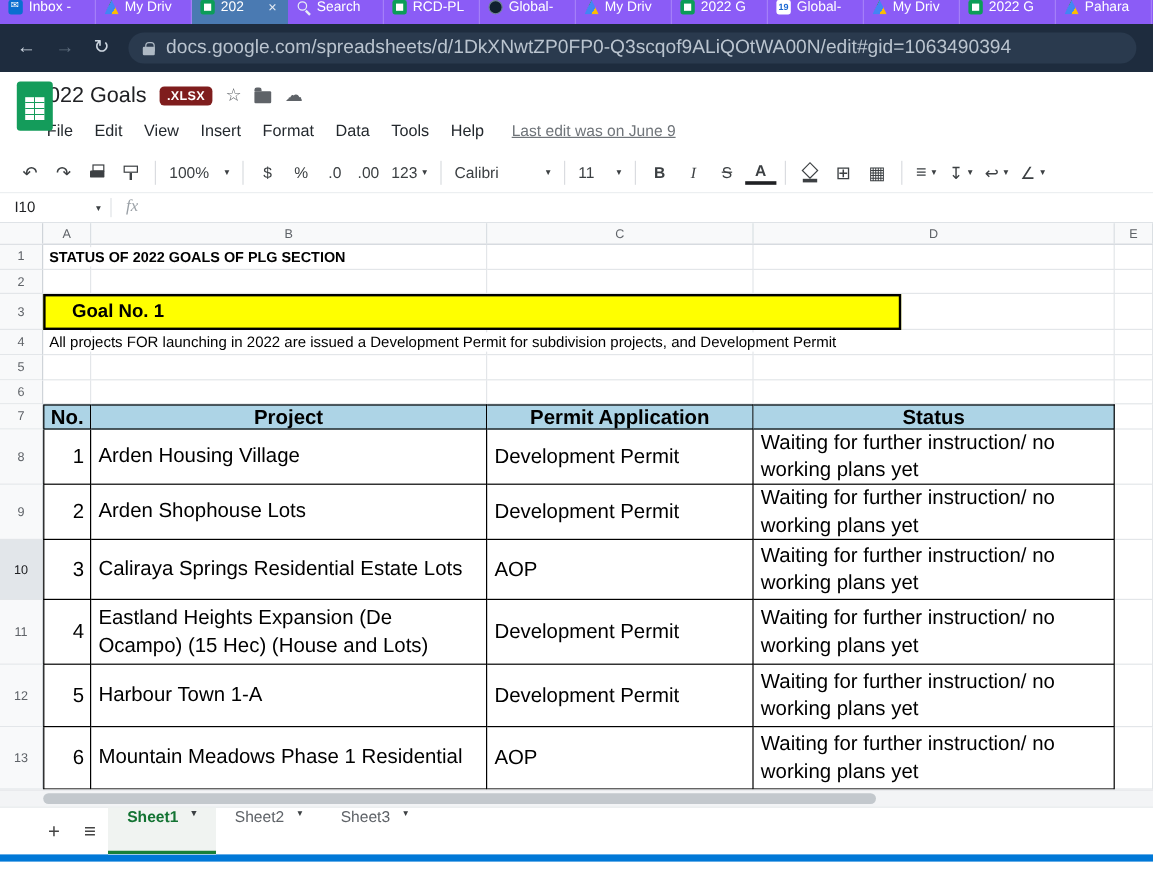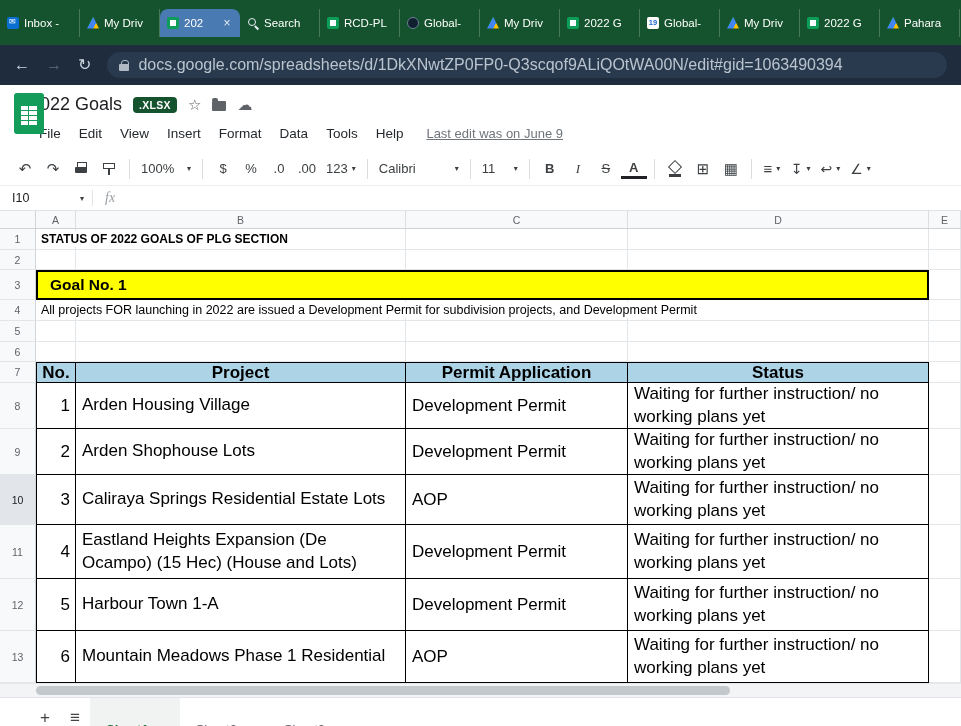"Inbox -" .tabstrip { align-items: center -> flex-end; background: #14532d -> #8b5cf6; height: 45px -> 20px }
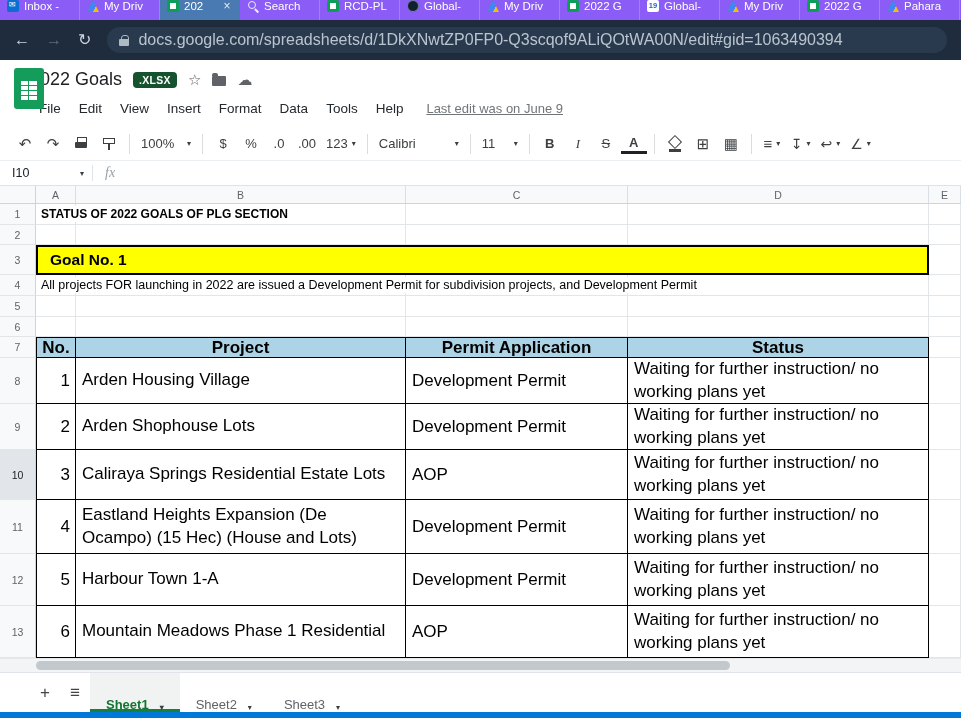".XLSX" .badge { background: #14532d -> #7f1d1d }
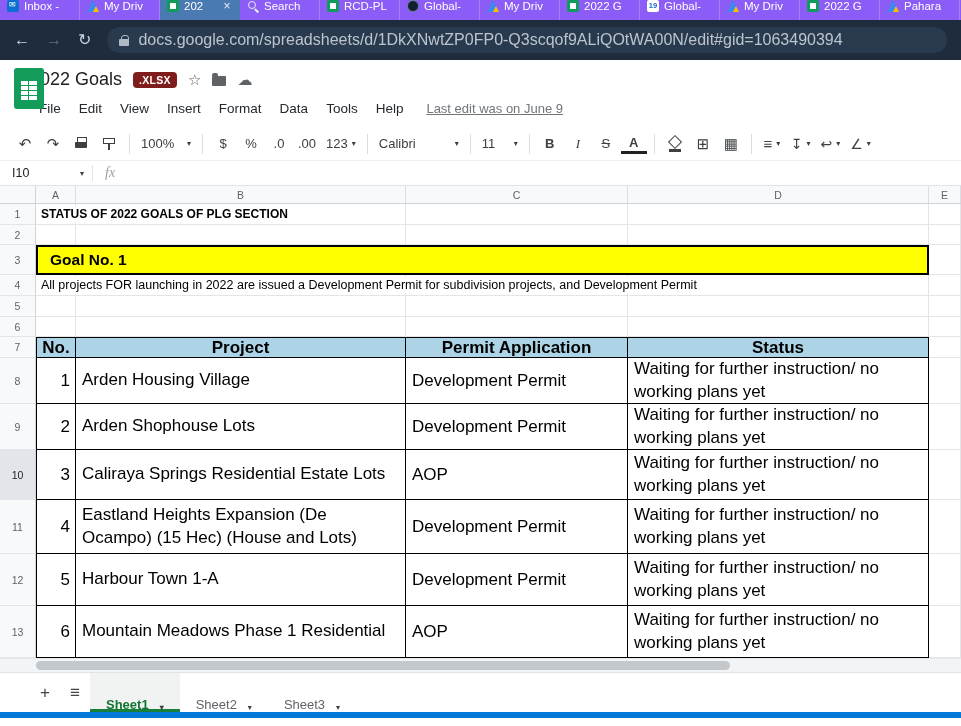"Goal No. 1" .goalband { padding-left: 12px -> 22px; width: 893px -> 715px }
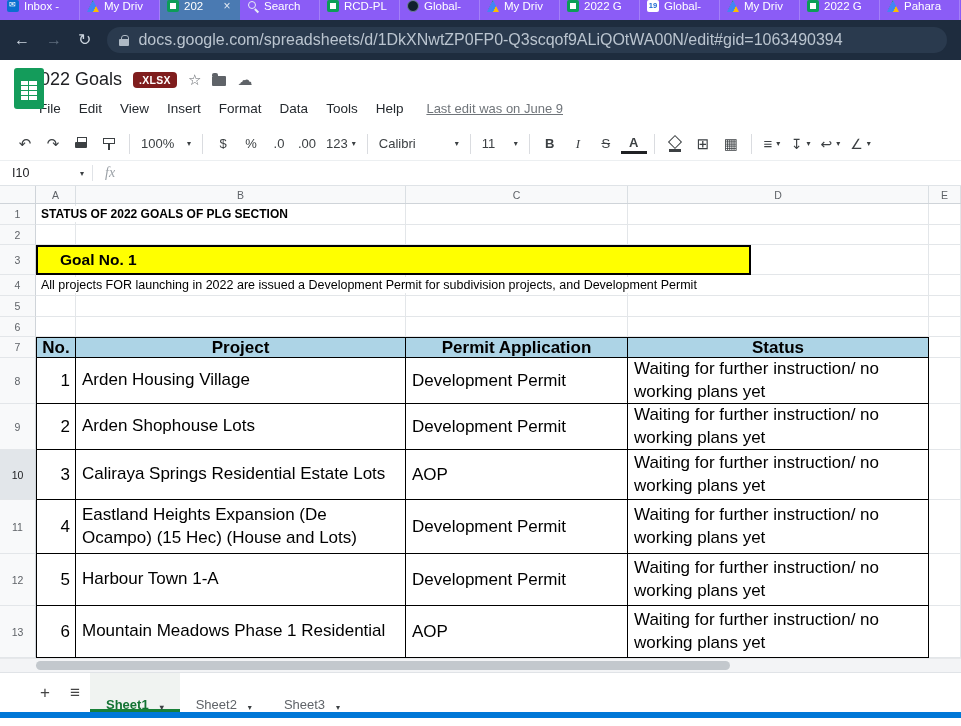"Sheet1" .stab { align-items: flex-end -> flex-start }
